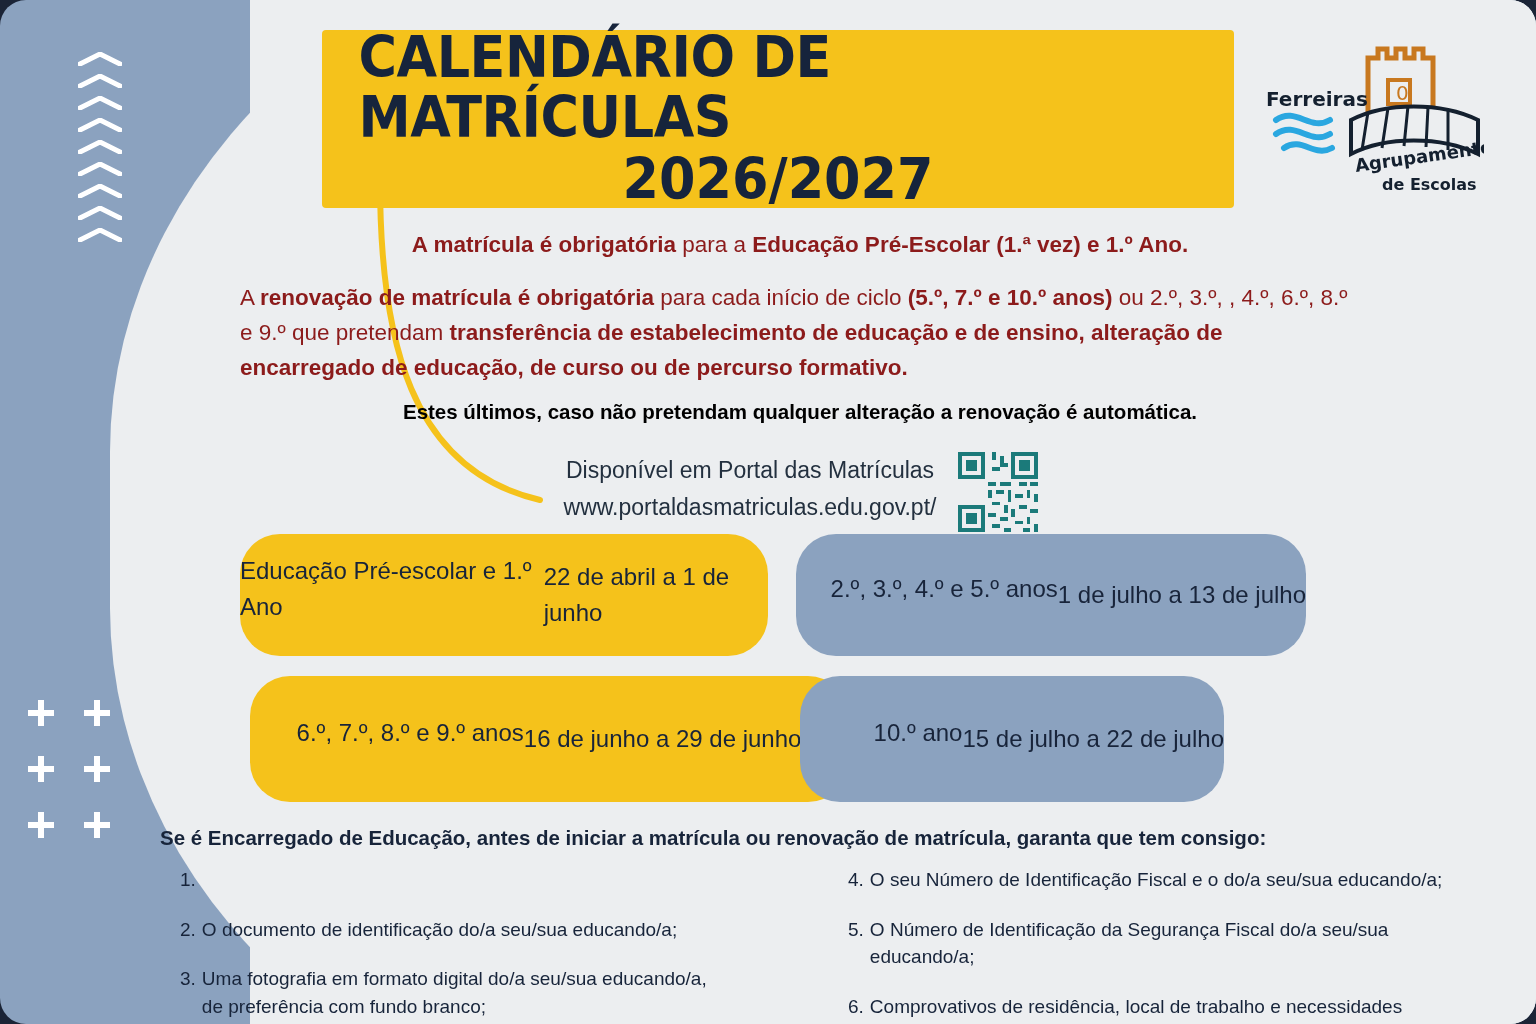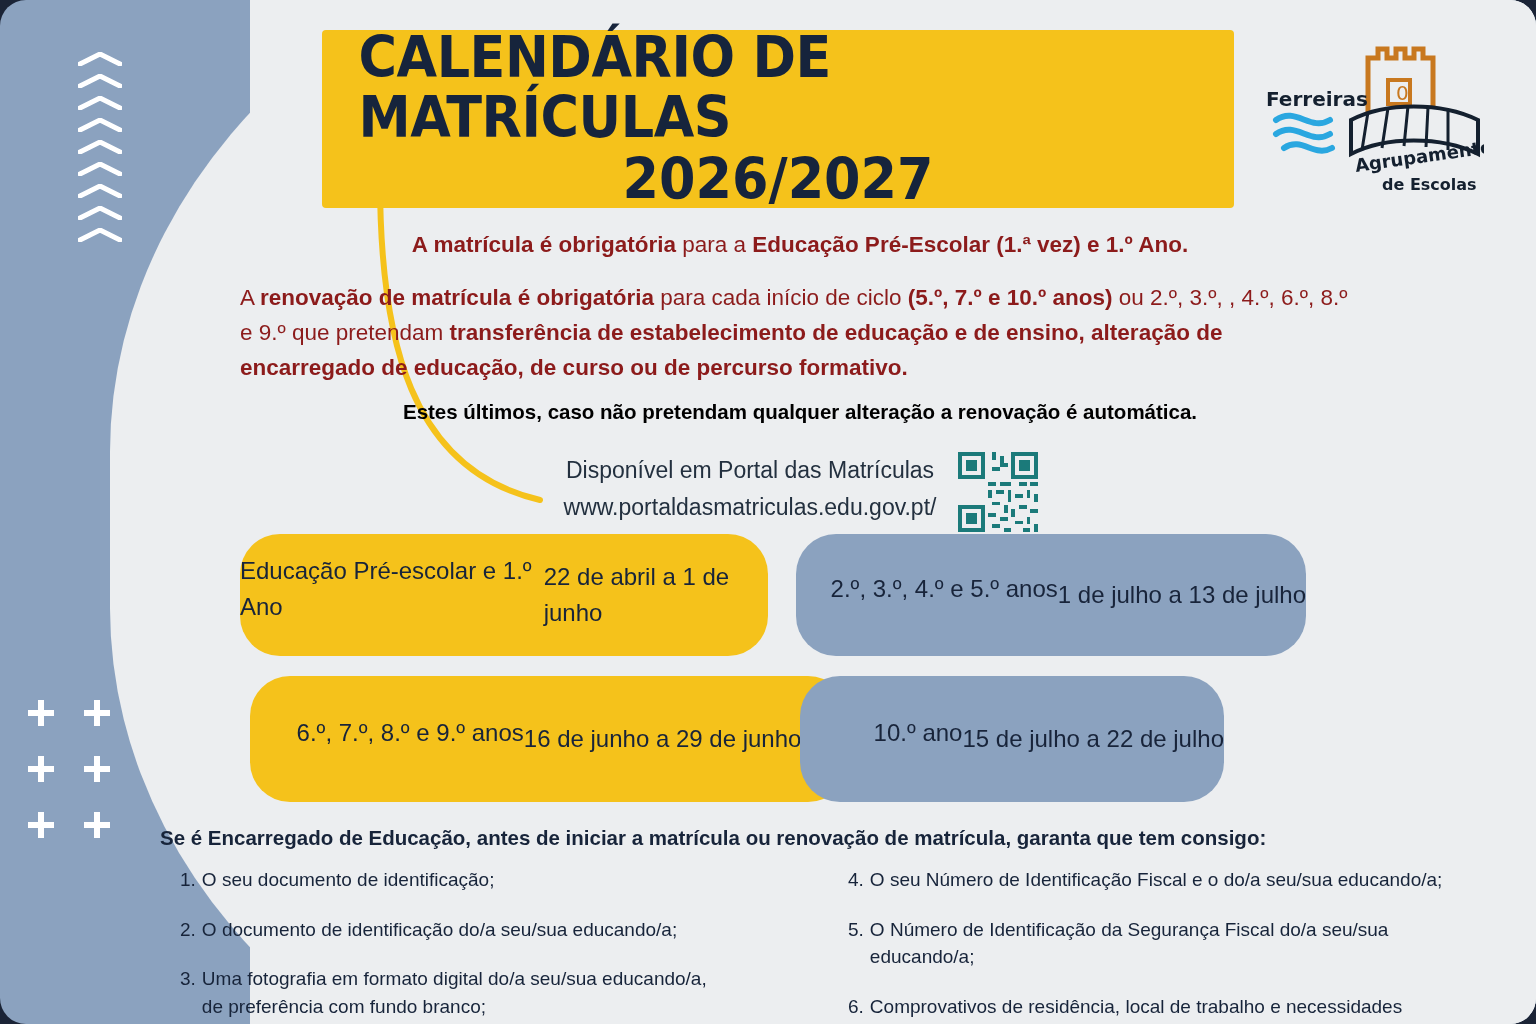"O seu documento de identificação;" span { html: <span>O seu documento de identificação;</span> -> none }
